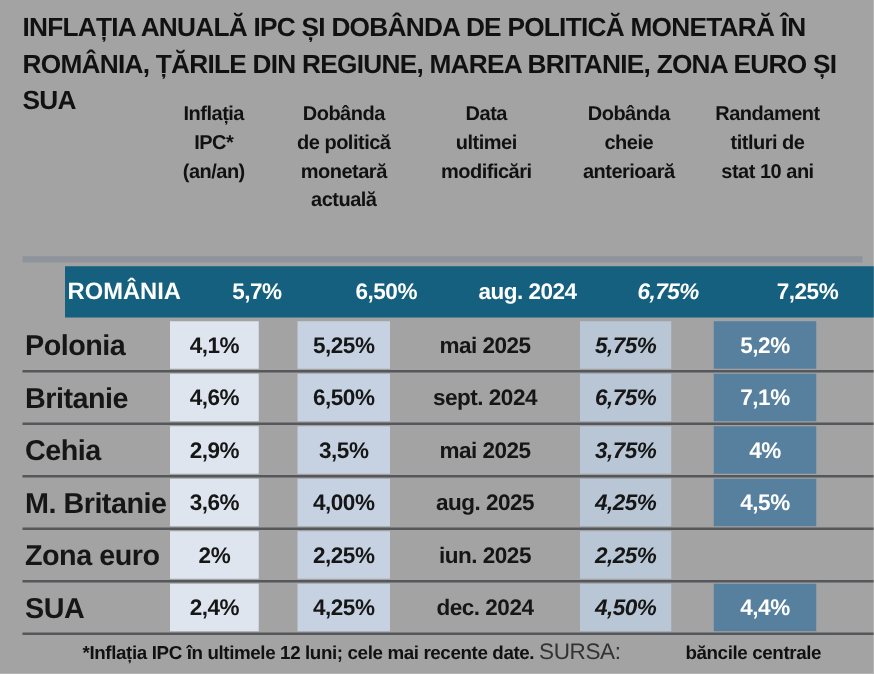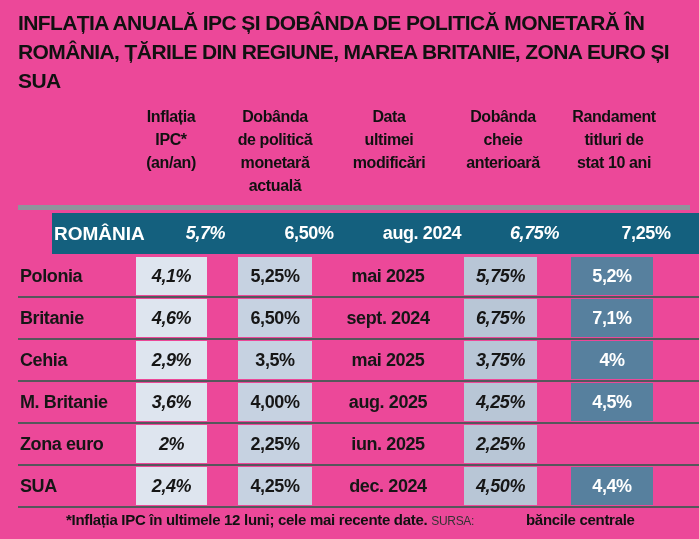"INFLAȚIA ANUALĂ IPC ȘI DOBÂNDA" .page { background: #ec4899 -> #a3a3a3 }
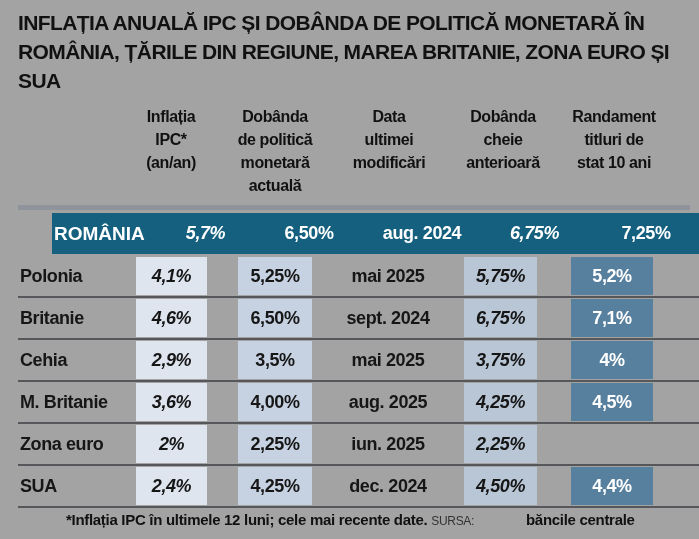"Inflația" .headers { top: 105px -> 80px }
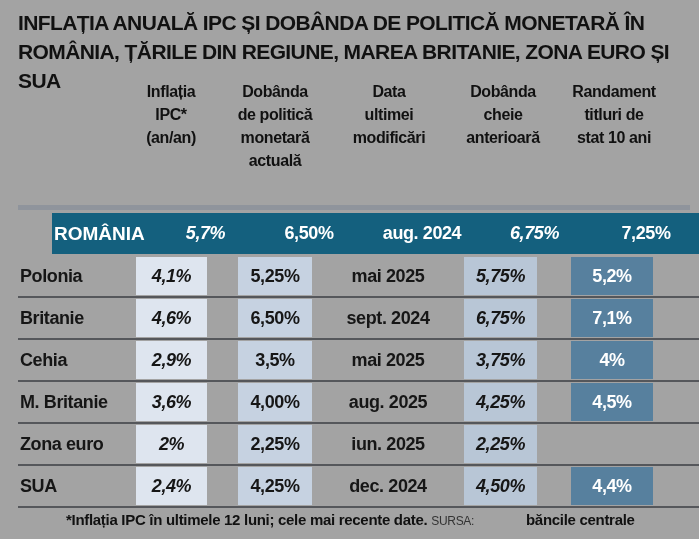"5,7%" .b2 { font-style: italic -> none }
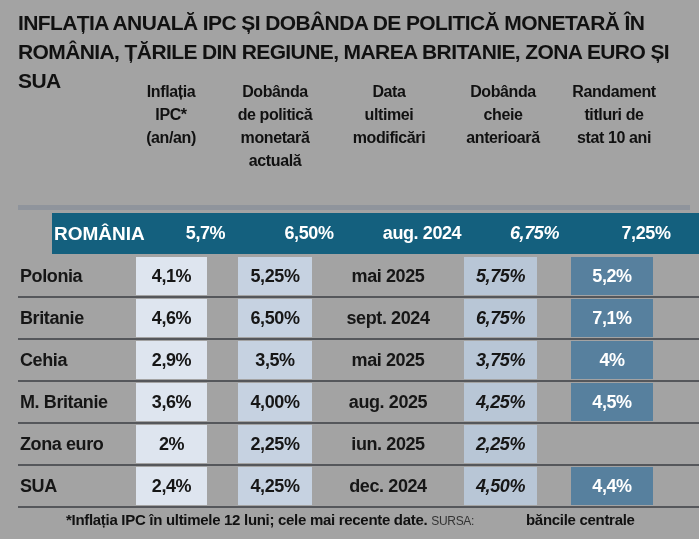"Polonia" .cell.label { font-size: 18px -> 23px }
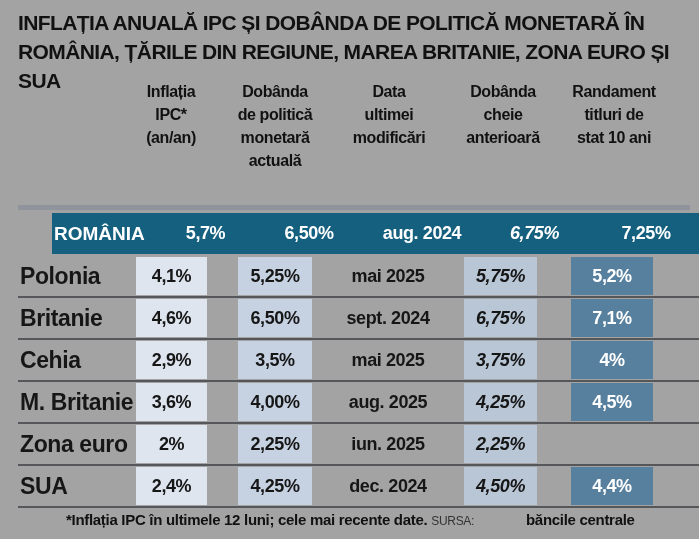"SURSA:" .footer .srclabel { font-size: 12px -> 18px }
